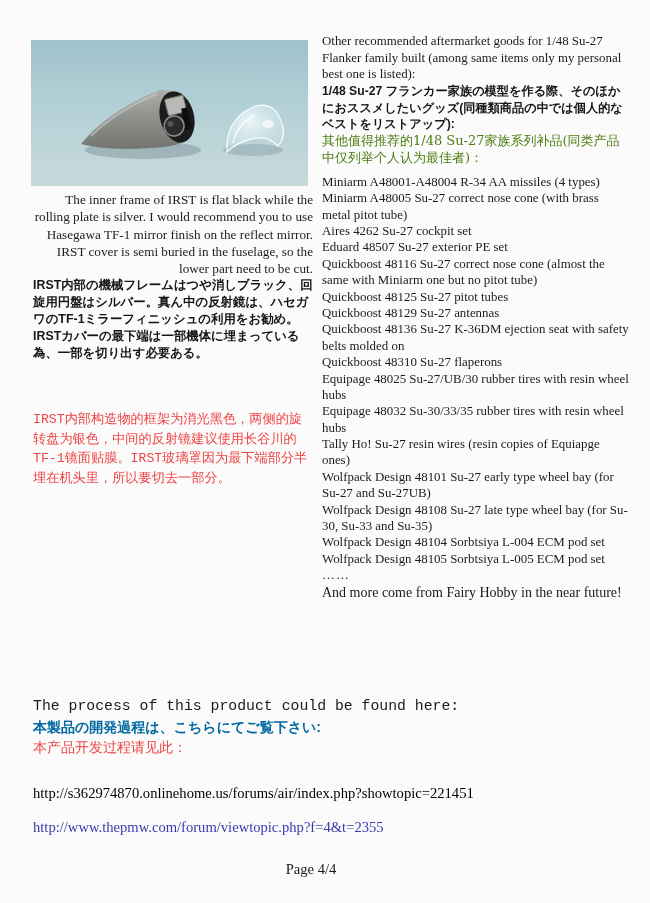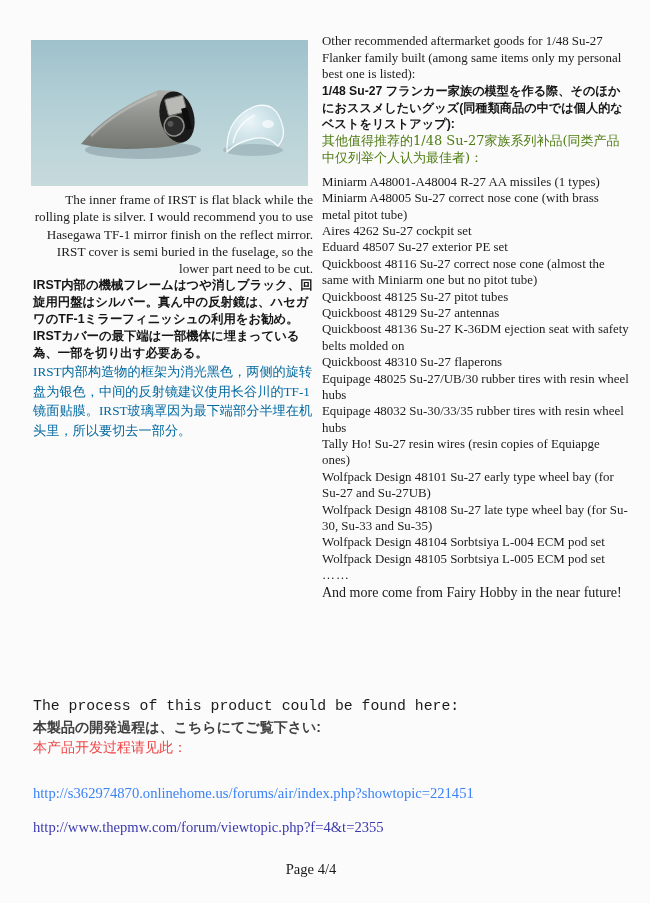"Miniarm A48001-A48004 R-27 AA missiles" div.list-item { text: R-27 AA missiles (1 -> R-34 AA missiles (4 }
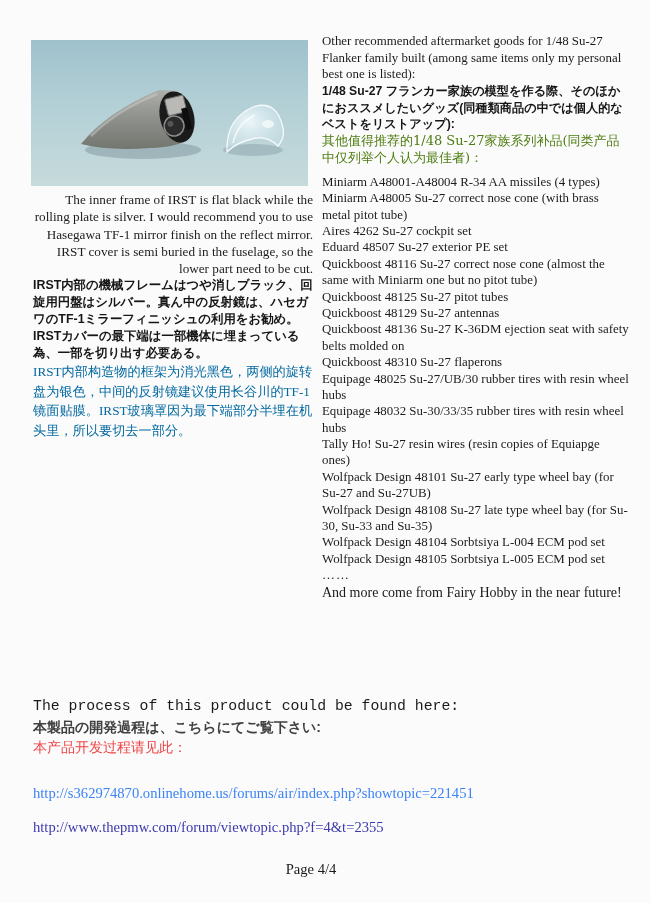"IRST内部构造物的框架为消光黑色，两侧的旋转盘为银色，中间的反射镜建议使用长谷" .p-cn { color: #0369a1 -> #ef4444; font-family: Liberation Serif, serif -> Liberation Mono, monospace; margin-top: none -> 48px }
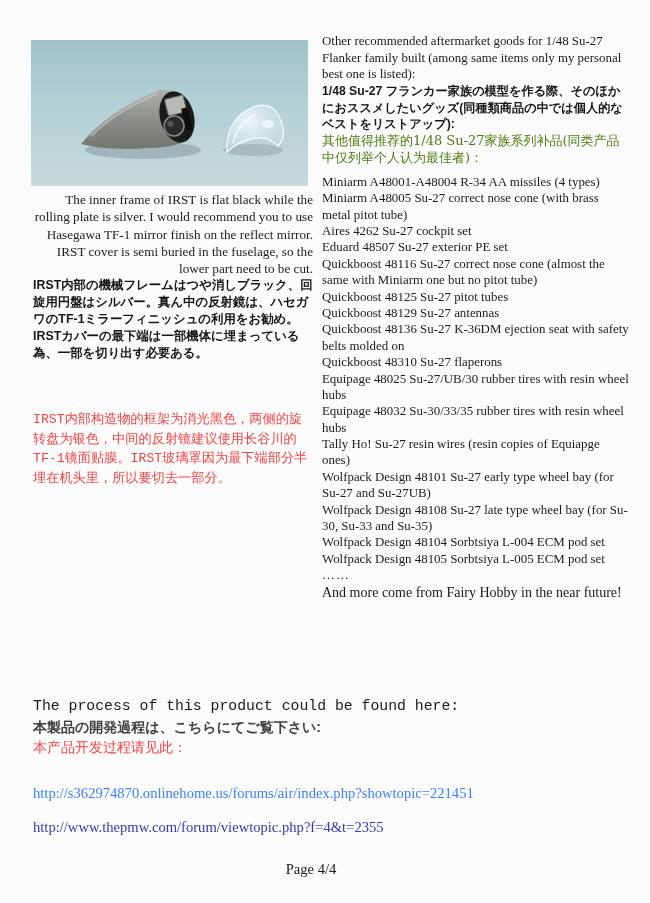"本製品の開発過程は、こちらにてご覧下さい:" .f-jp { color: #404040 -> #0369a1 }
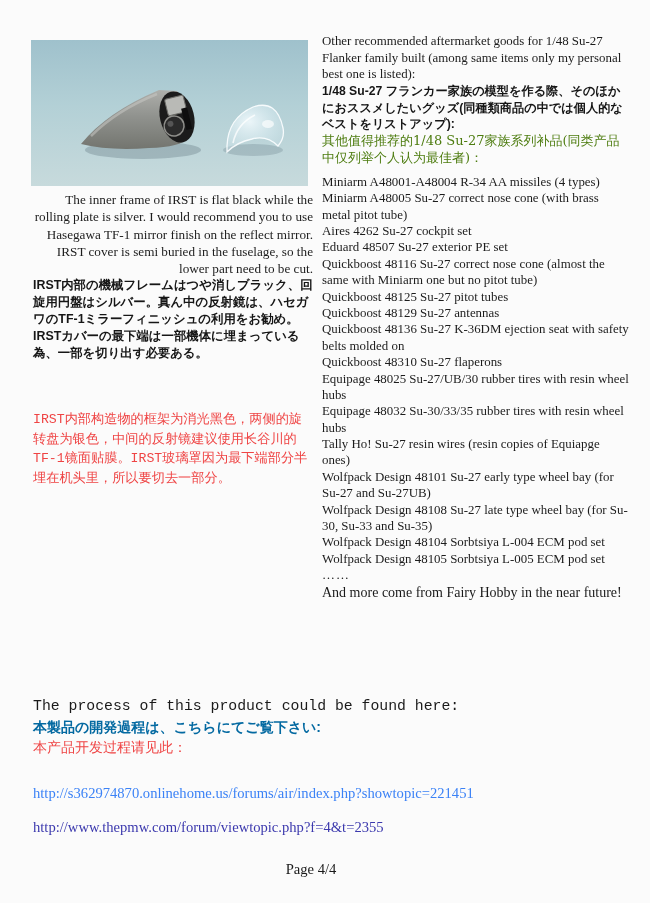"http://s362974870.onlinehome.us/forums/a" a.link { color: #3b82f6 -> #000000 }
